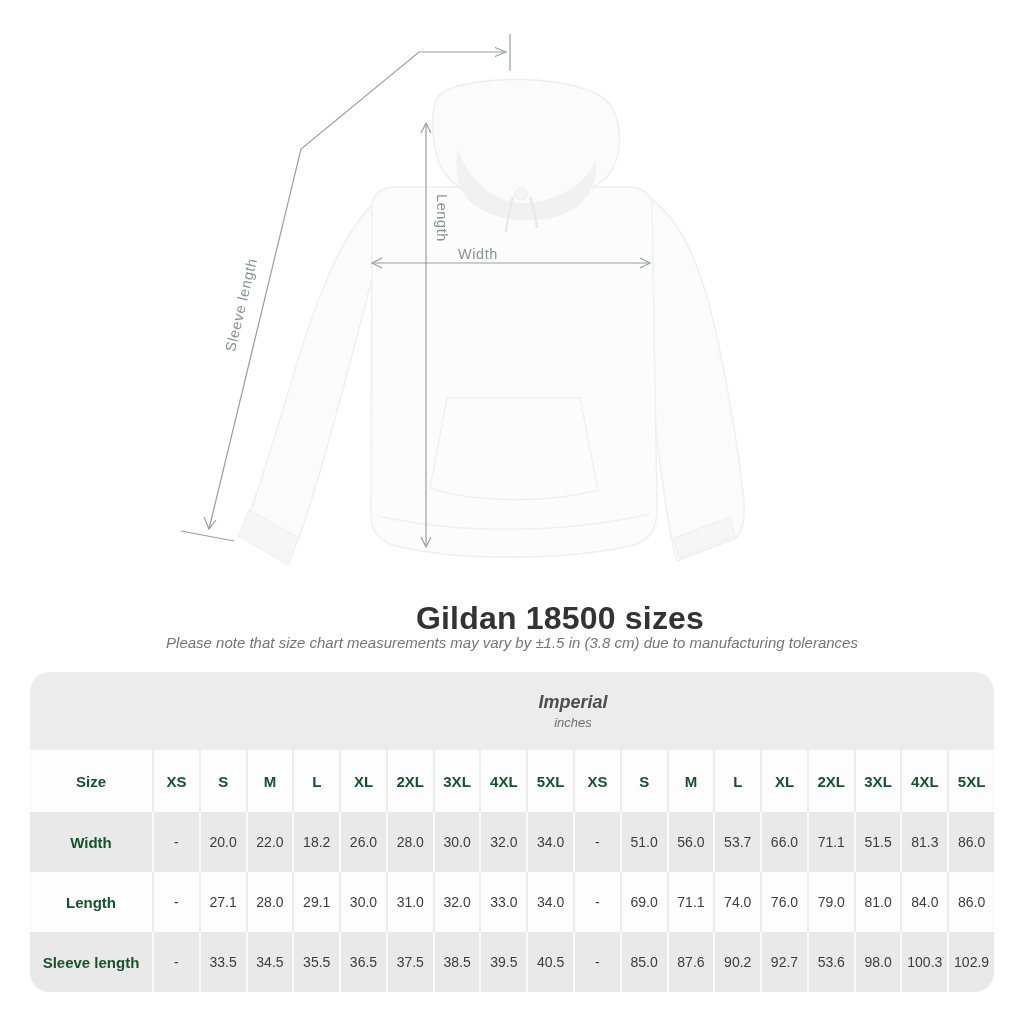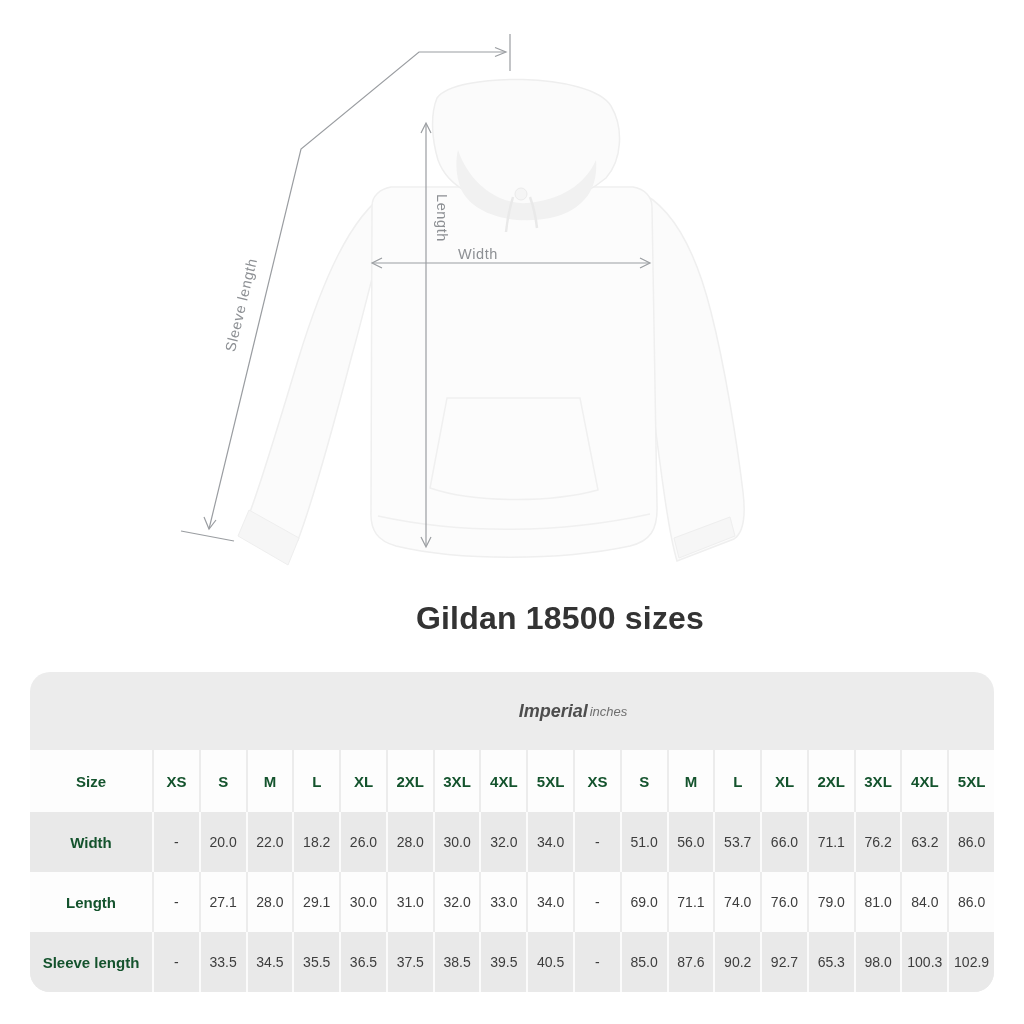"Please note that size chart" div.subtitle { html: none -> <div>Please note that size chart measurements may vary by ±1.5 in (3.8 cm) due to manufacturing tolerances</div> }
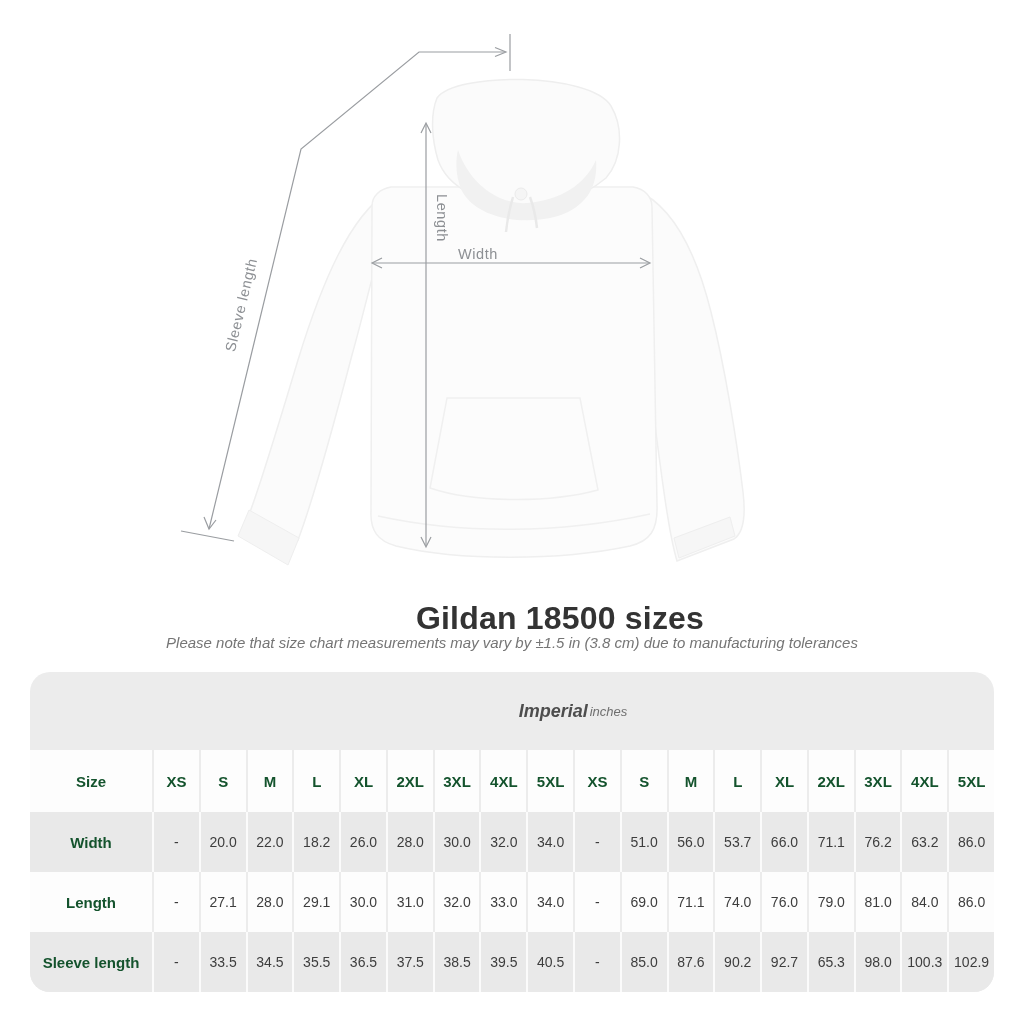"Imperial" .groupRow .group { flex-direction: row -> column }
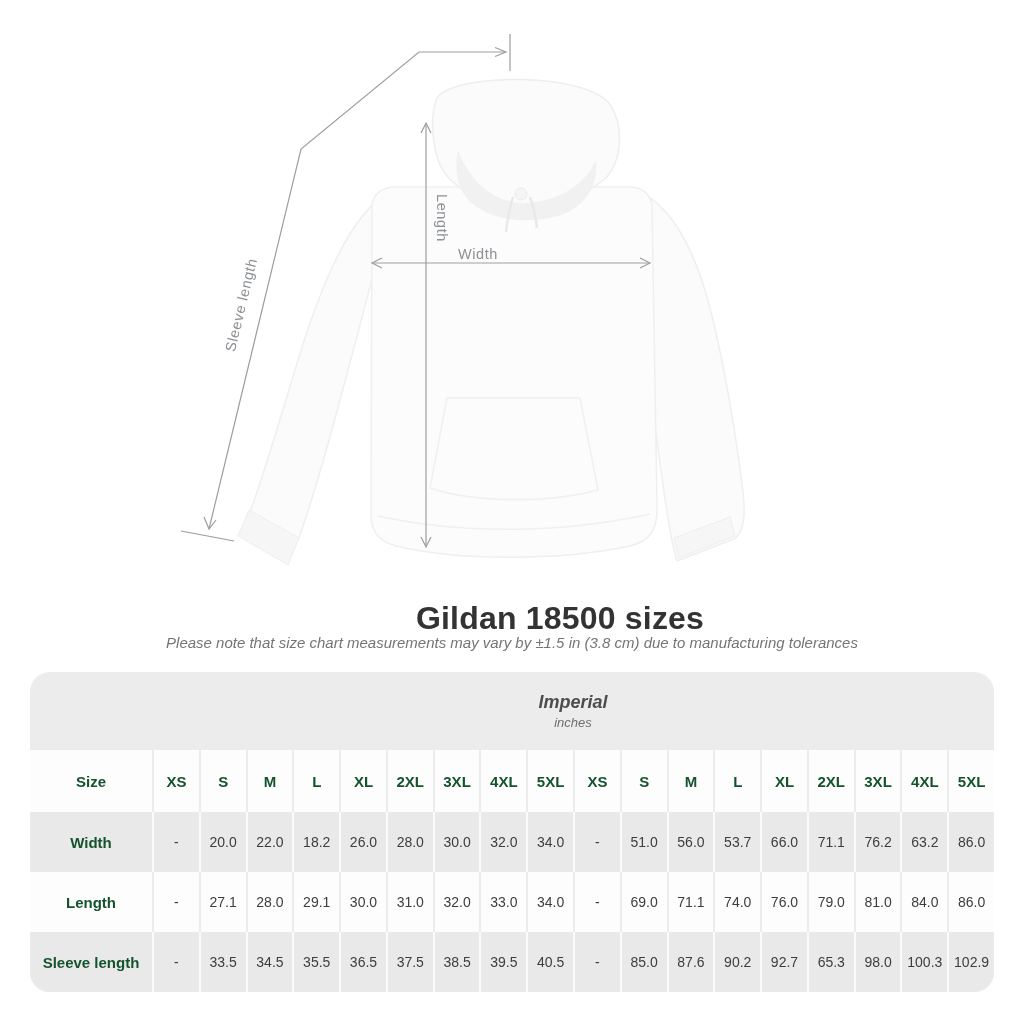"76.2" div.cell { text: 76.2 -> 51.5 }
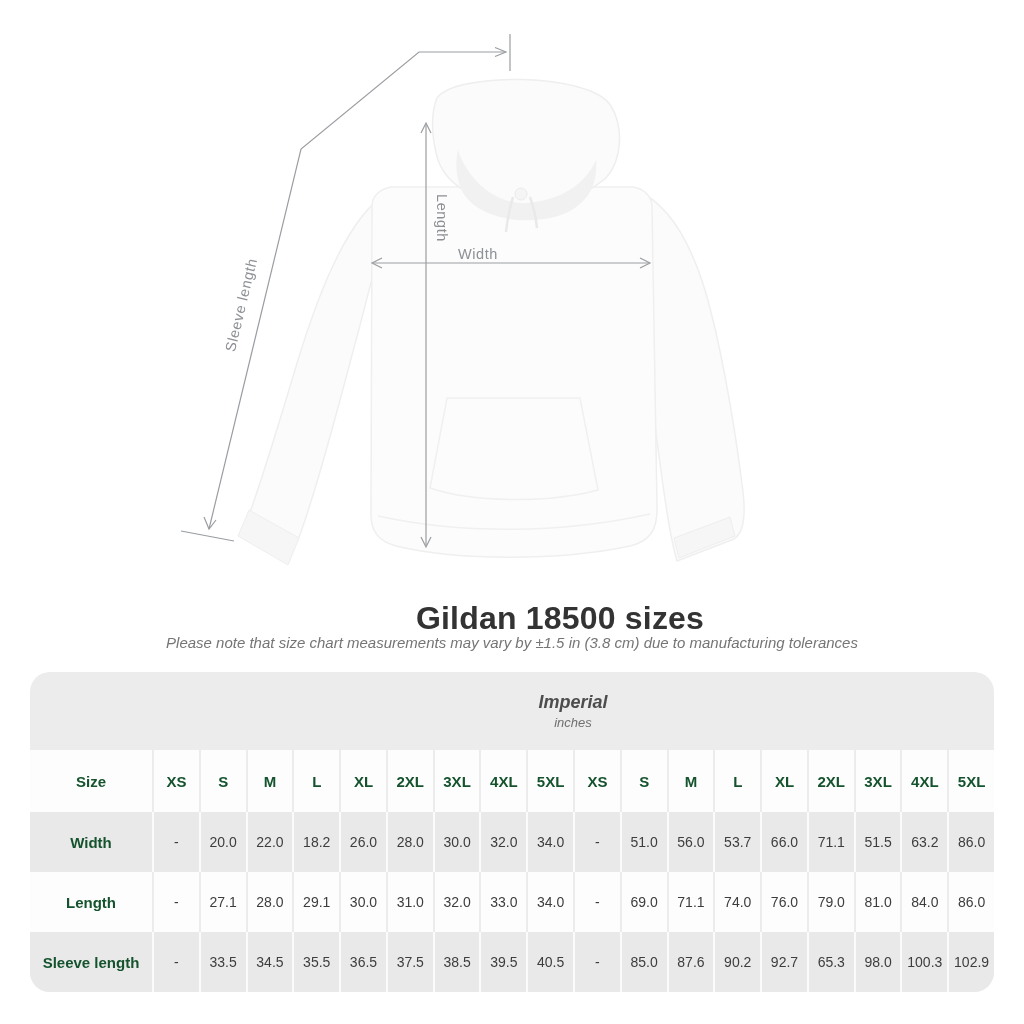"63.2" div.cell { text: 63.2 -> 81.3 }
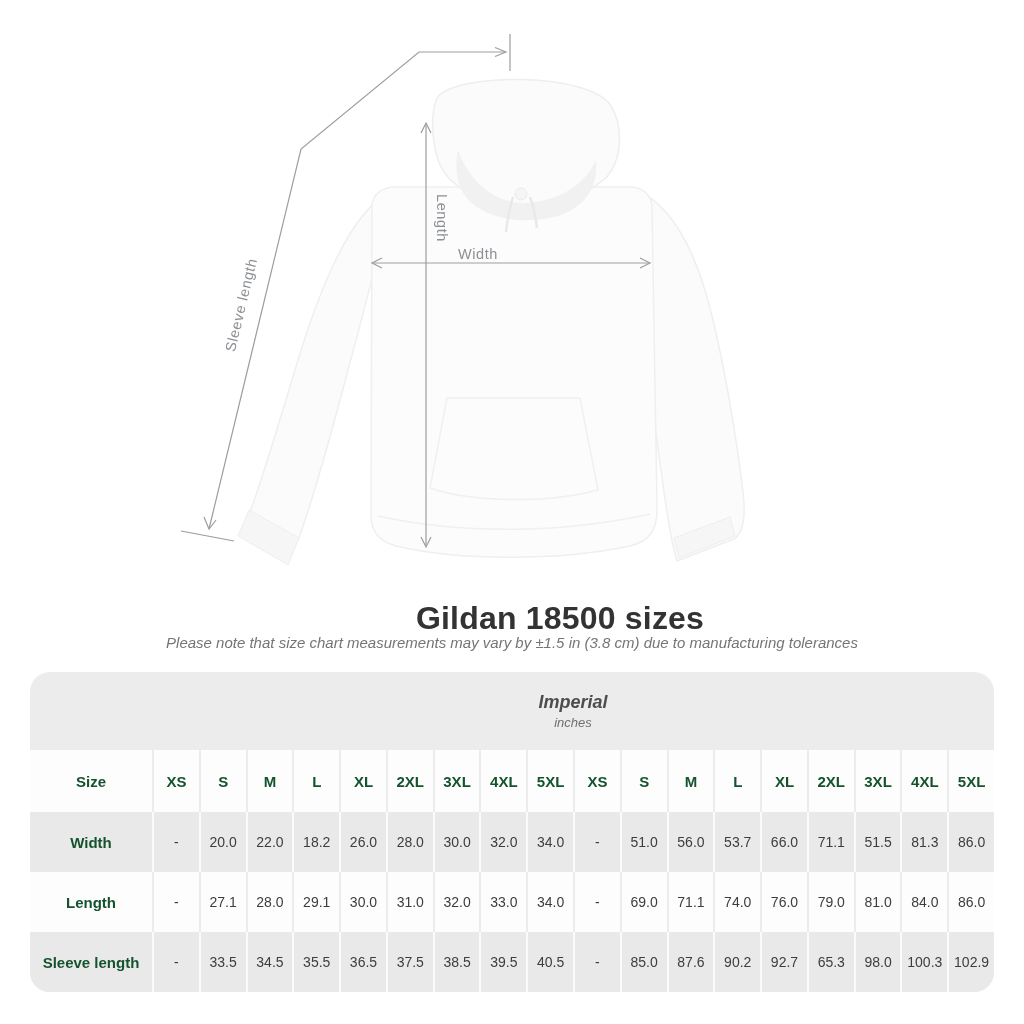"65.3" div.cell { text: 65.3 -> 53.6 }
